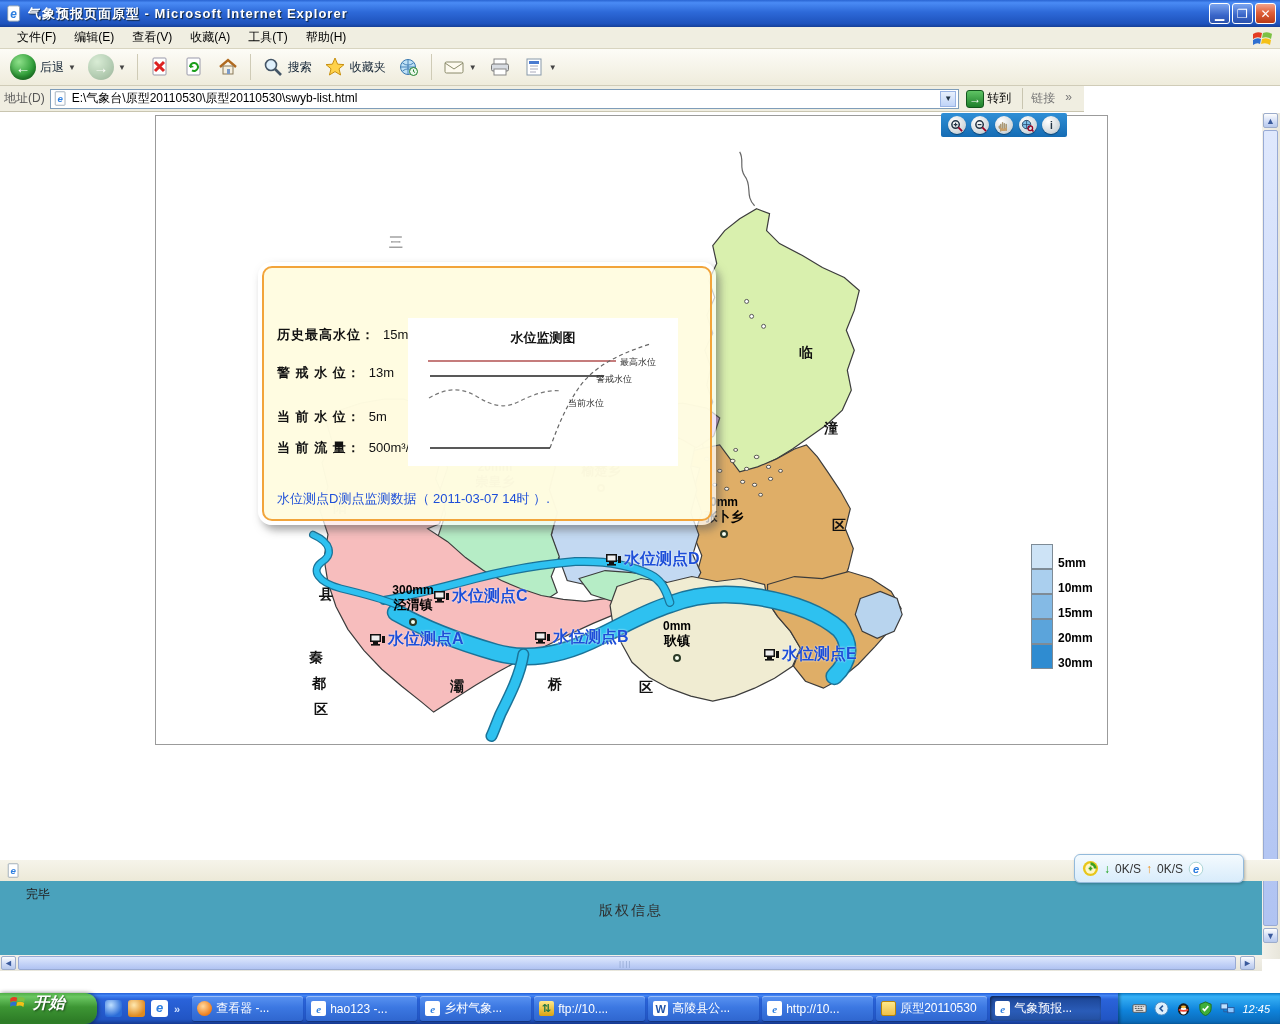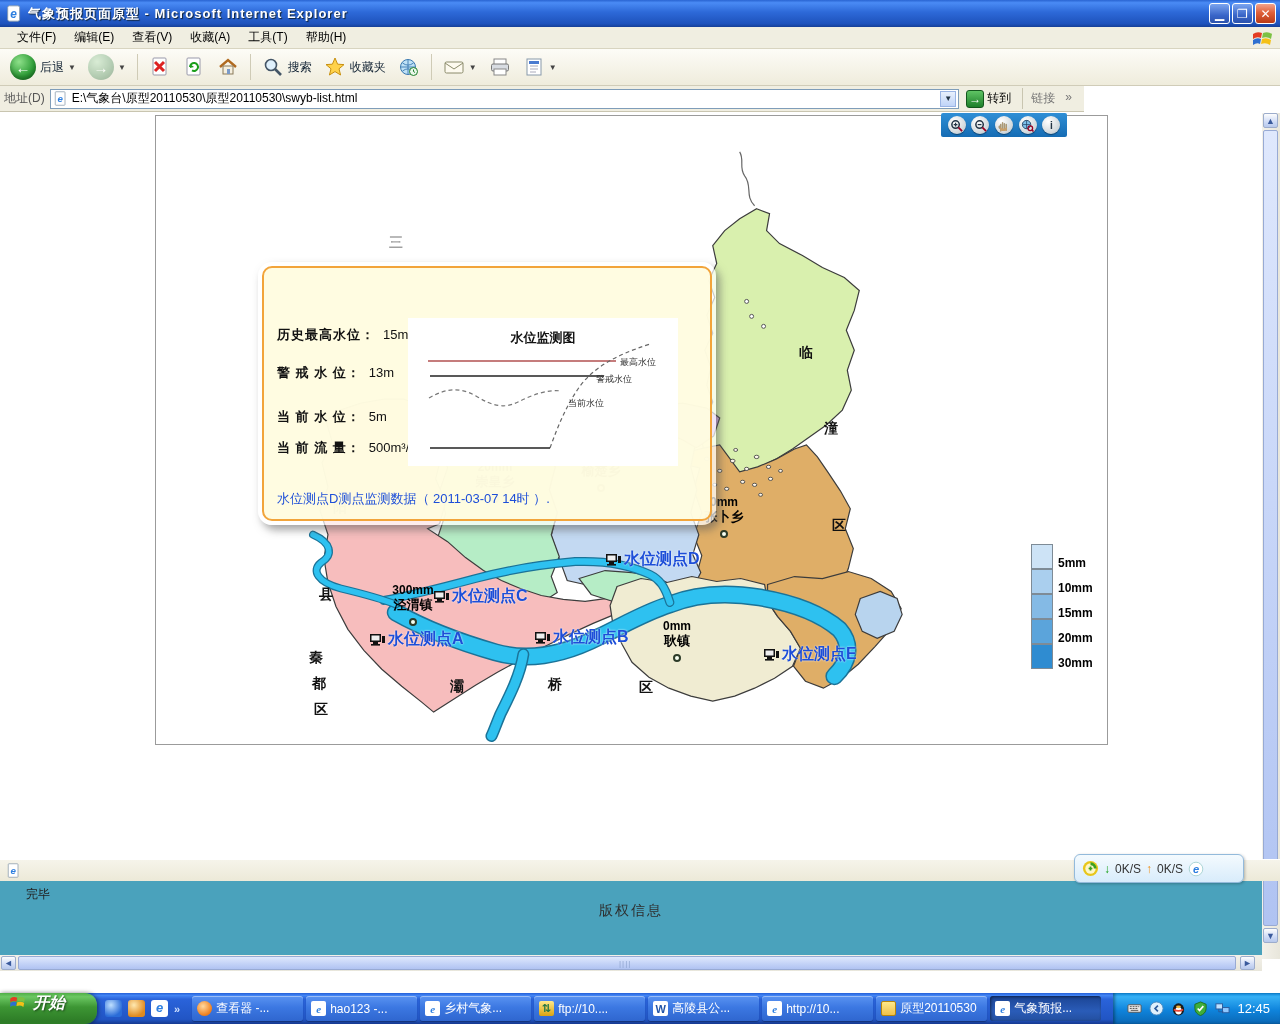"12:45" #tray .clock { font-size: 13px -> 11px; font-style: none -> italic }
